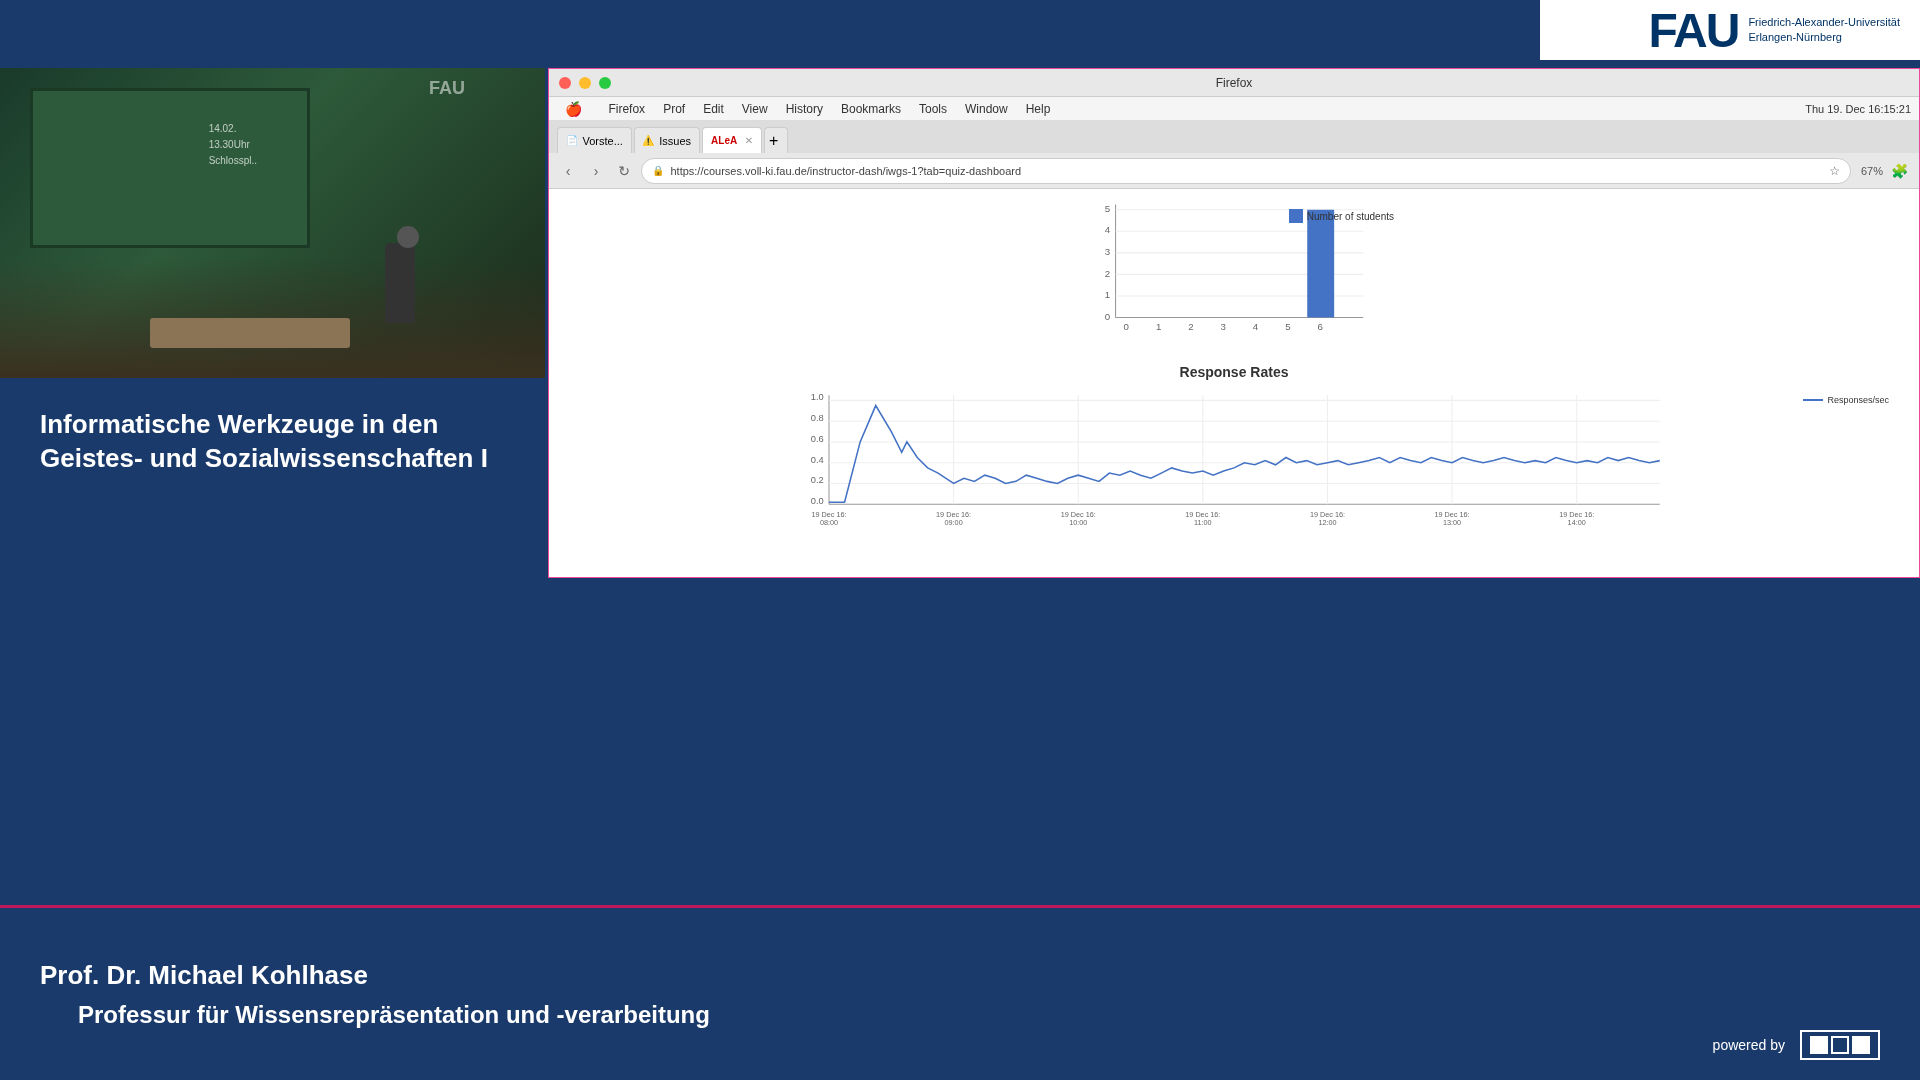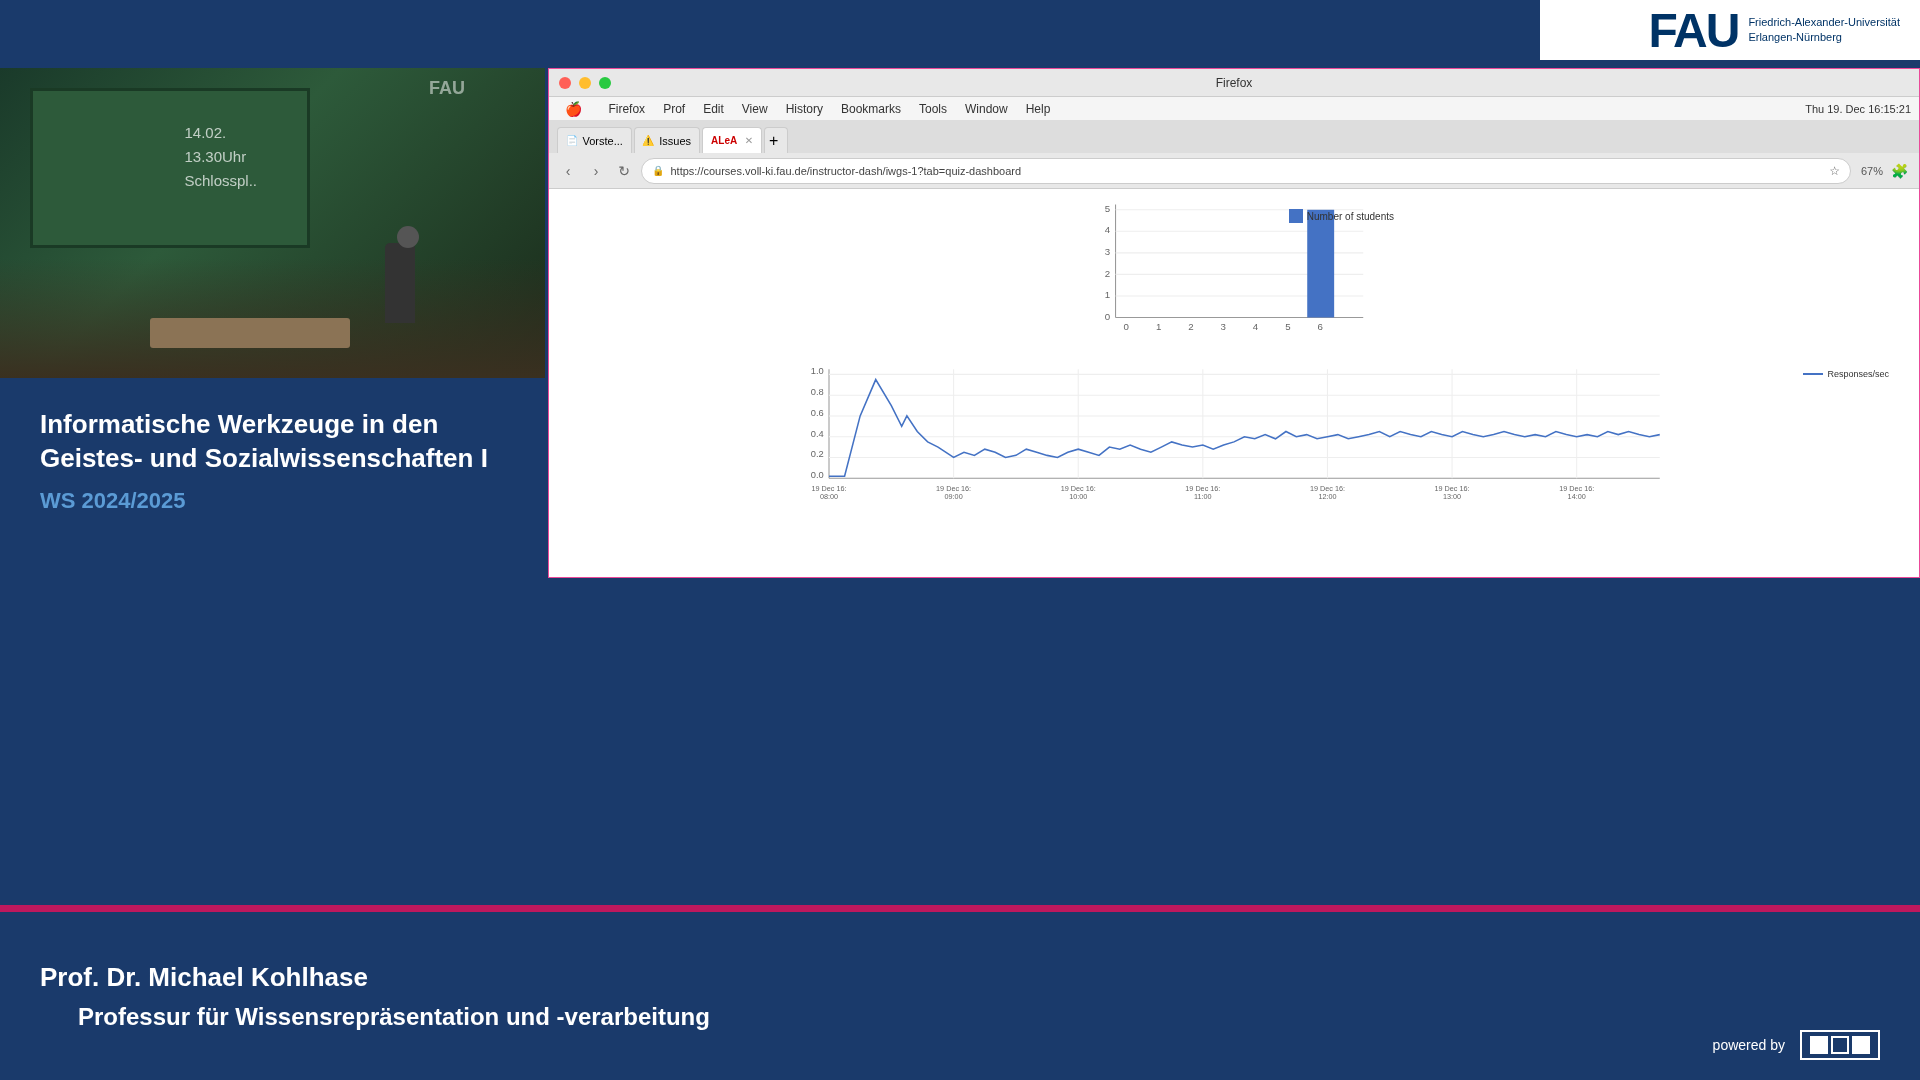"14.02." .chalkboard-text { font-size: 15px -> 10px }
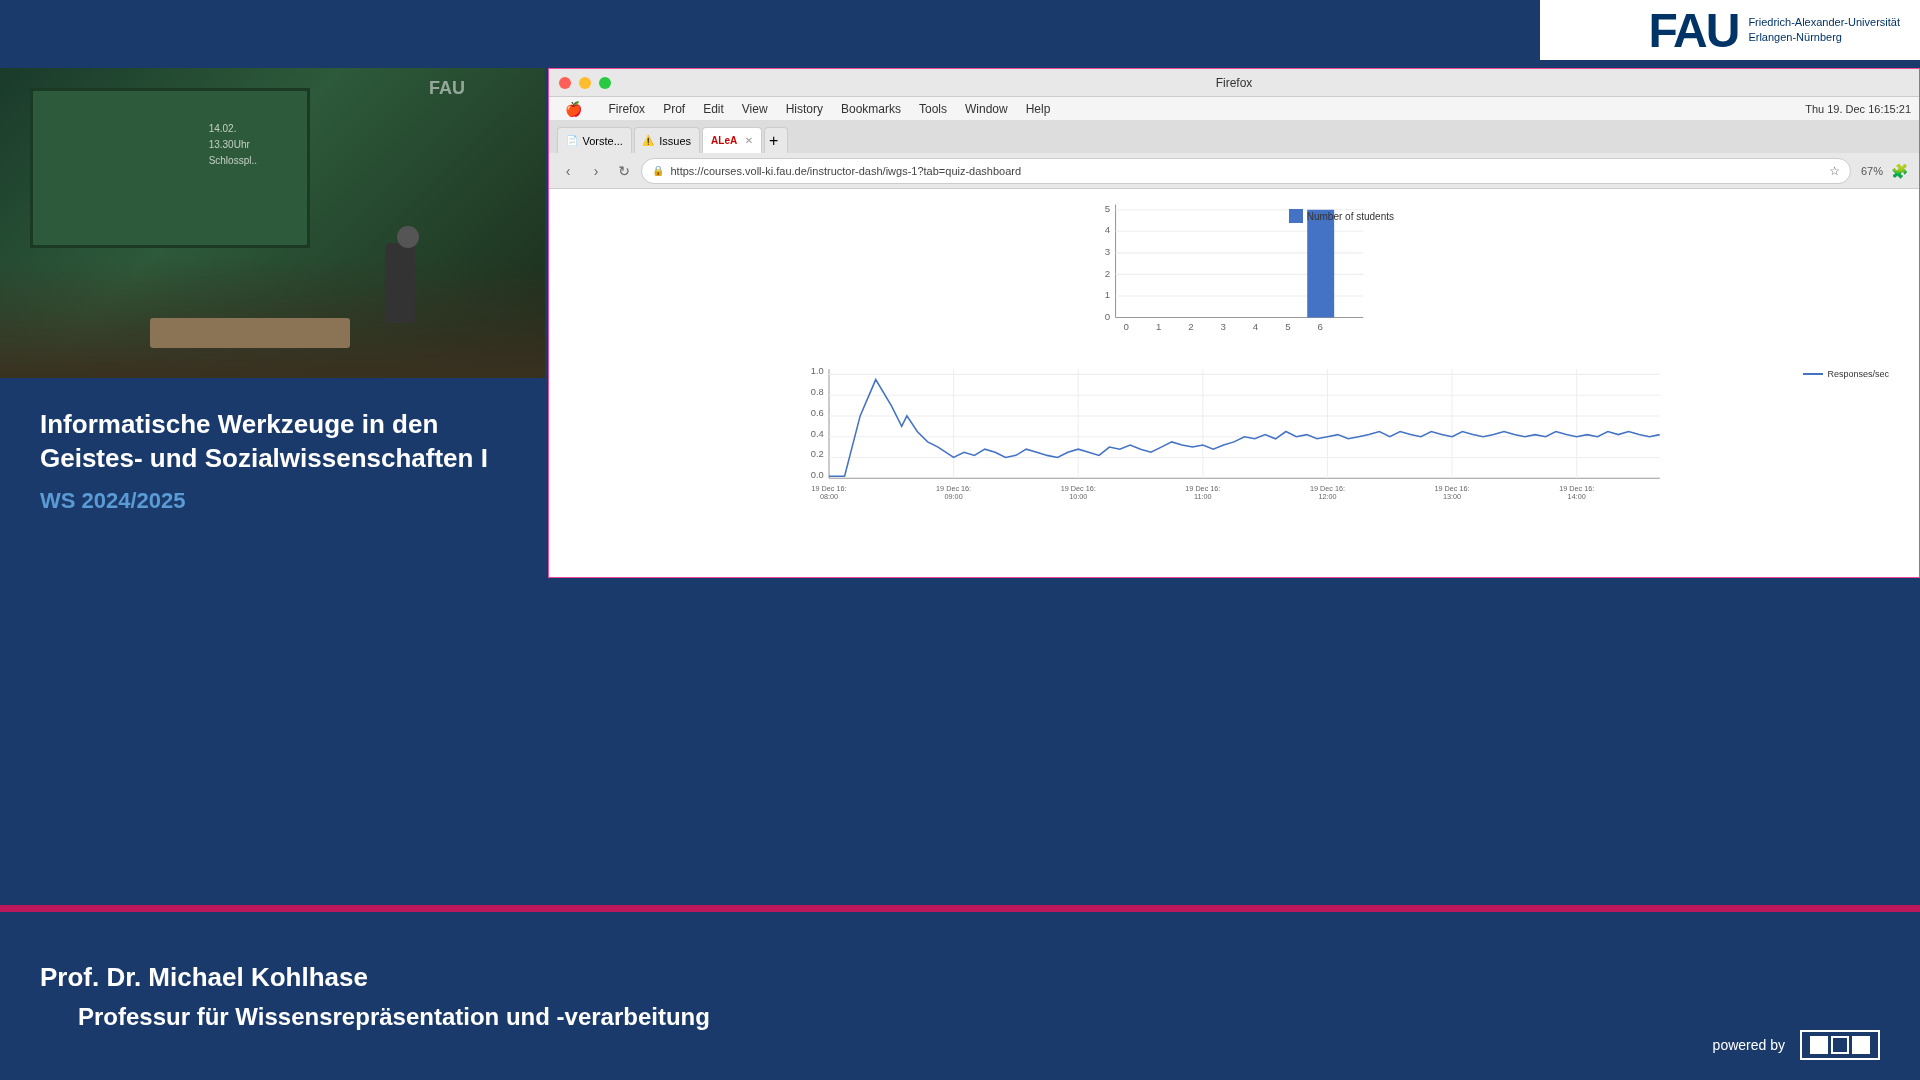"Response Rates" div.section-title { html: none -> <div>Response Rates</div> }
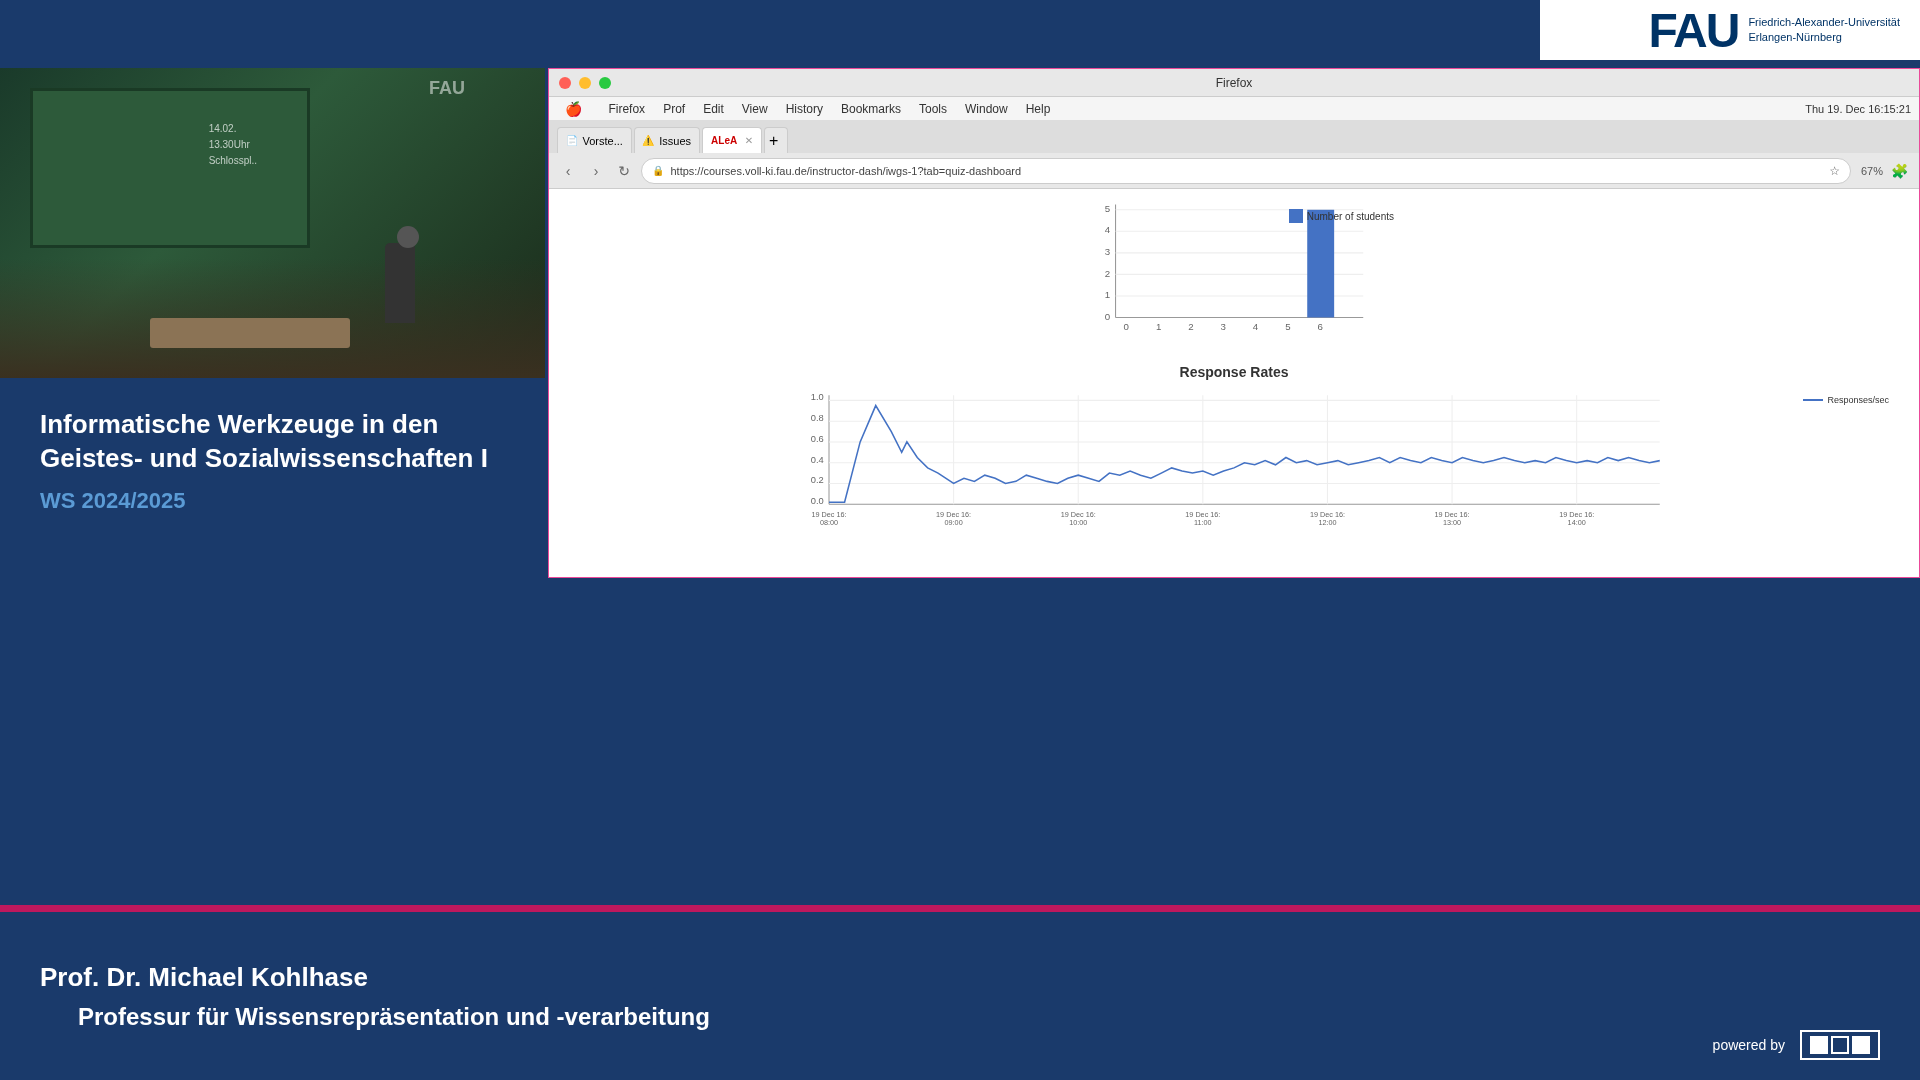"WS 2024/2025" div.course-semester { html: <div>WS 2024/2025</div> -> none }
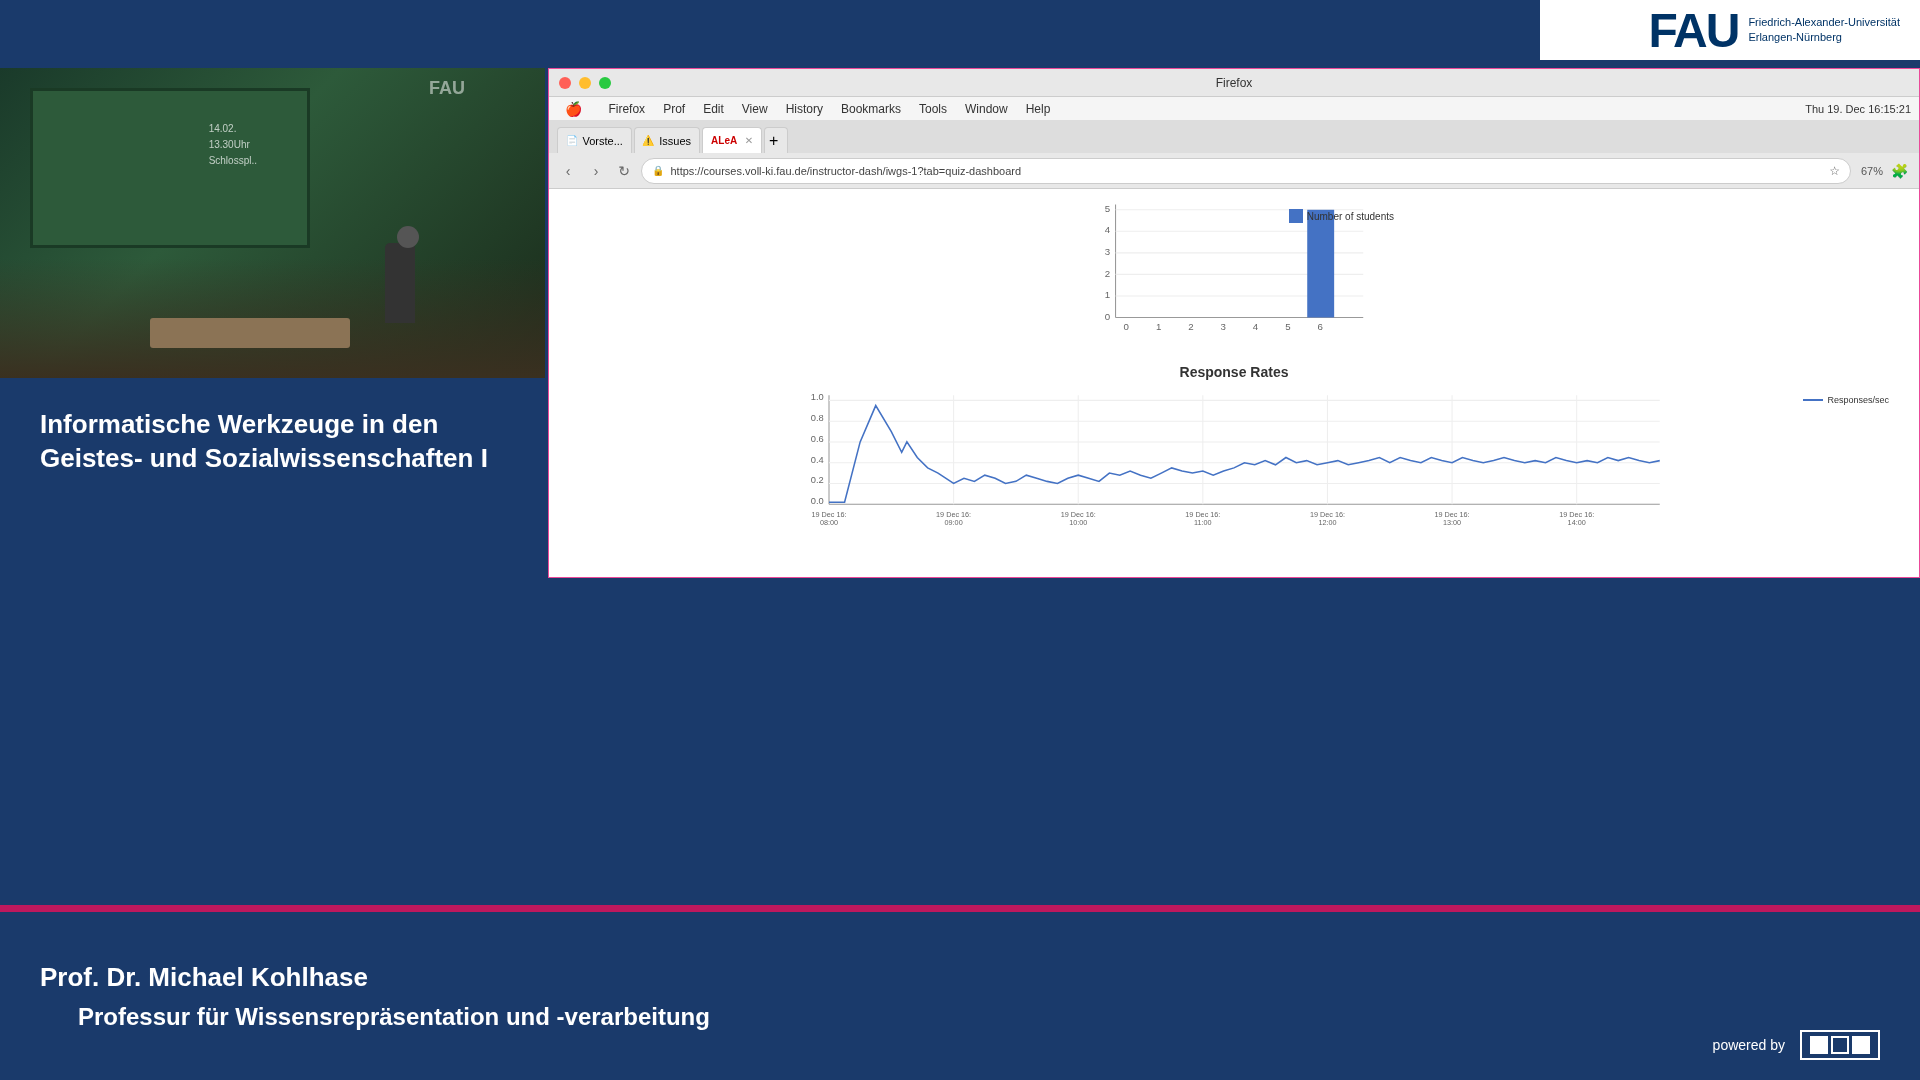"Prof. Dr. Michael Kohlhase" .bottom-info { border-top: 7px solid #be185d -> 3px solid #be185d }
